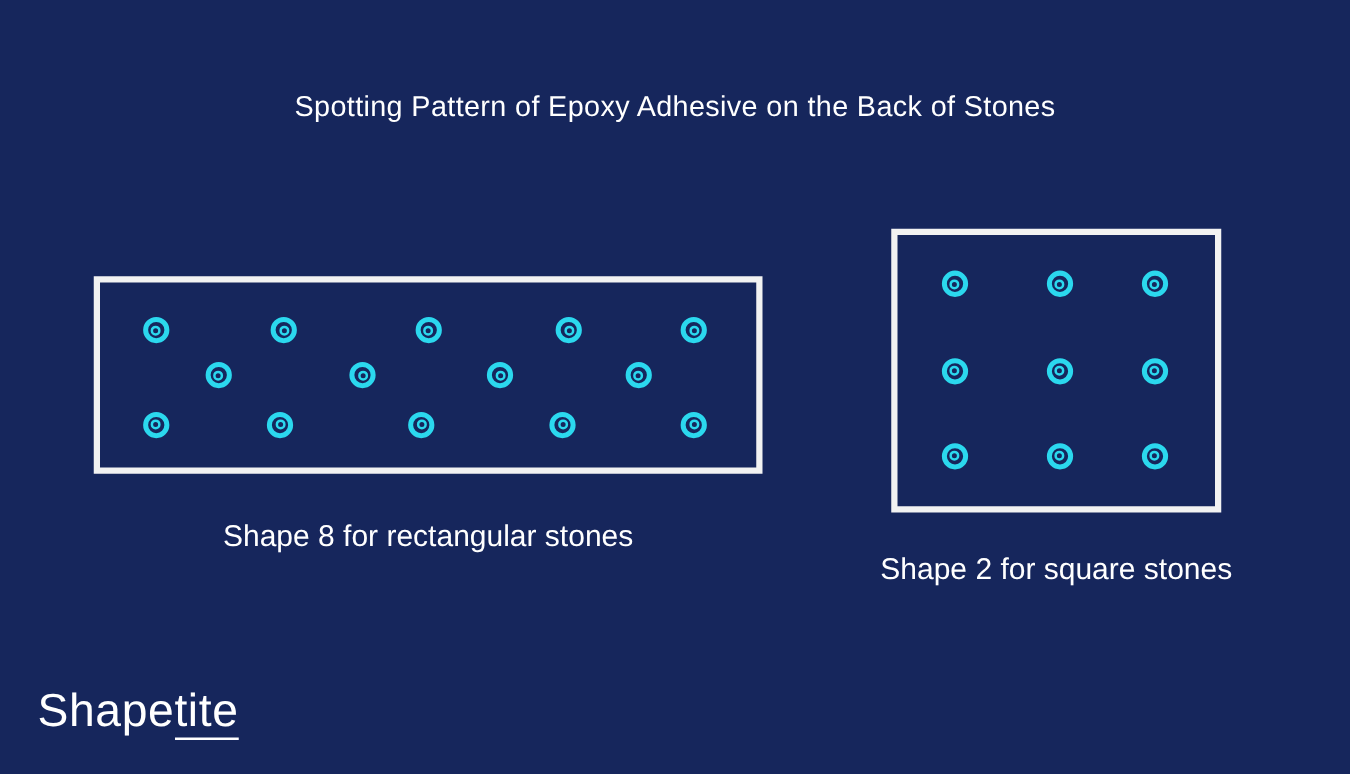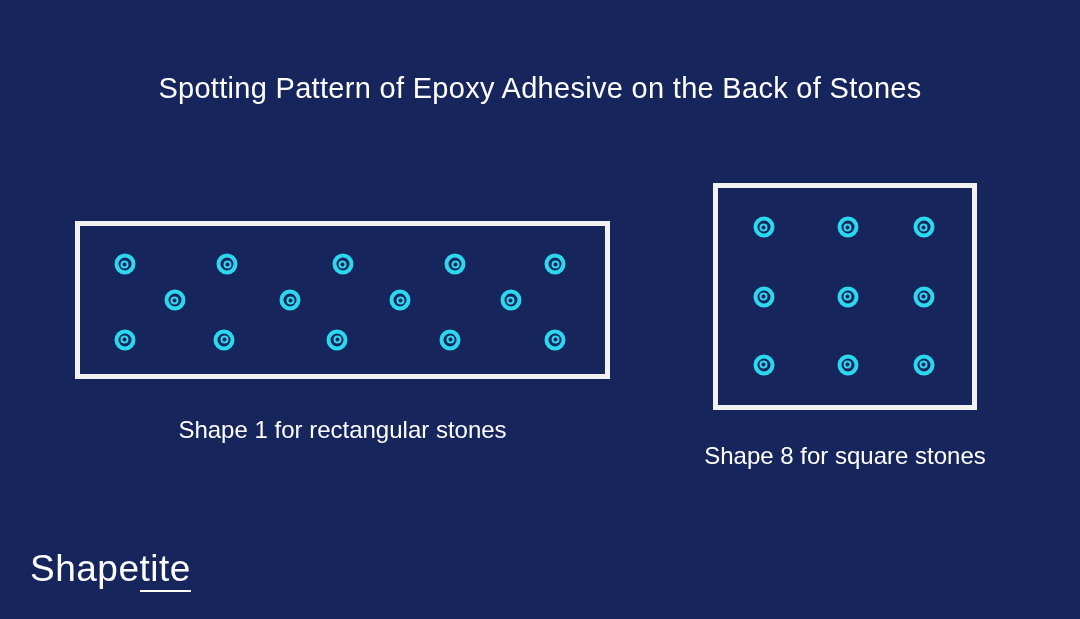"Spotting Pattern of Epoxy Adhesive" .page-title { font-size: 29px -> 23px }
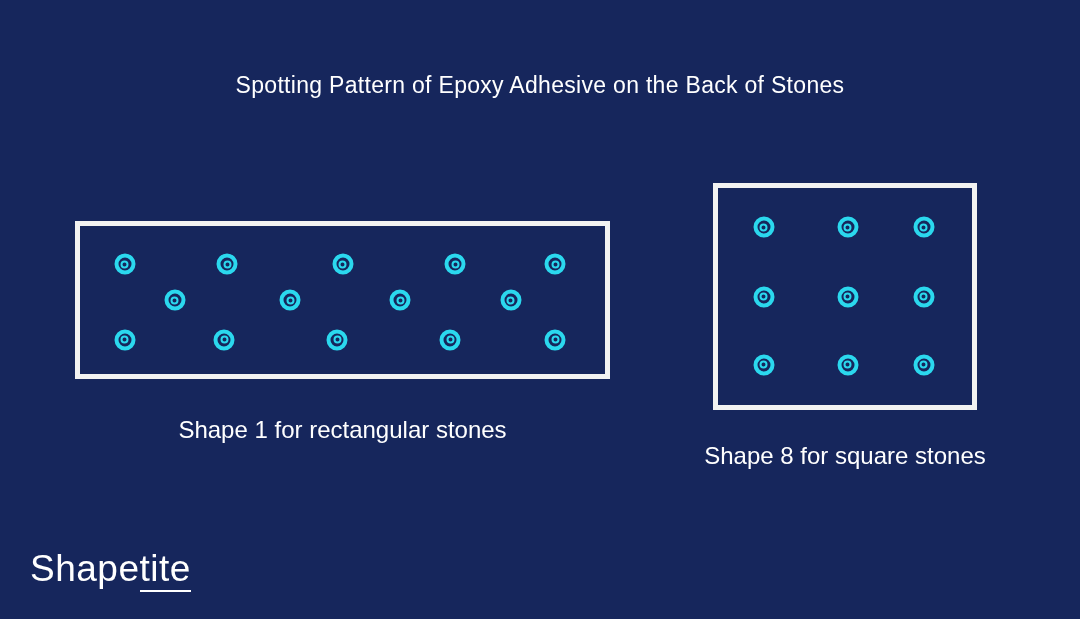"Shape 1 for rectangular stones" div.caption { text: 1 -> 8 }
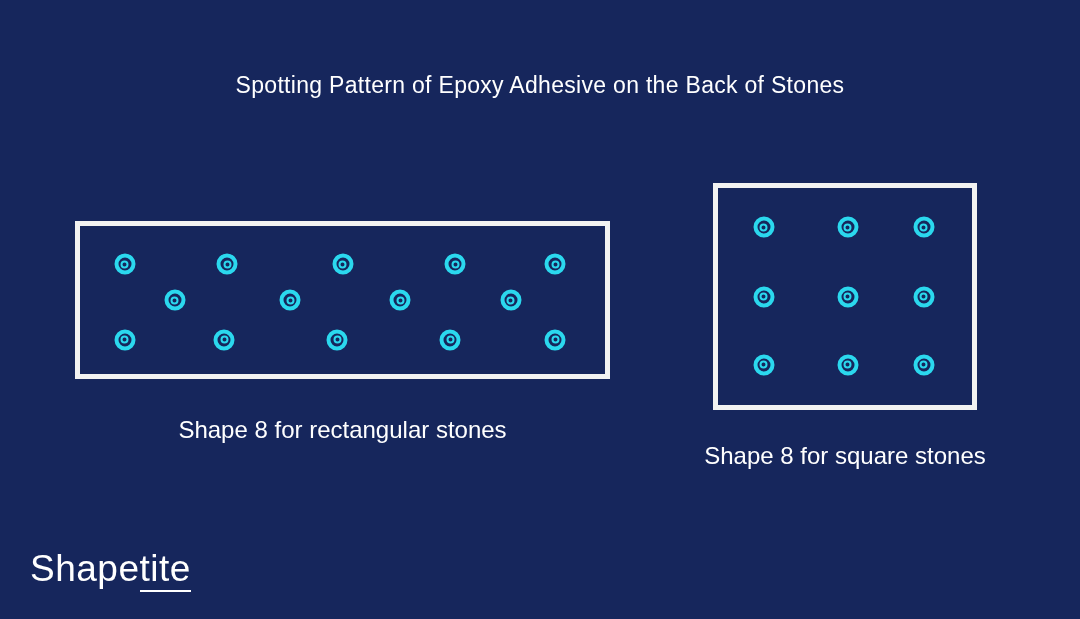"Shape 8 for square stones" div.caption { text: 8 -> 2 }
